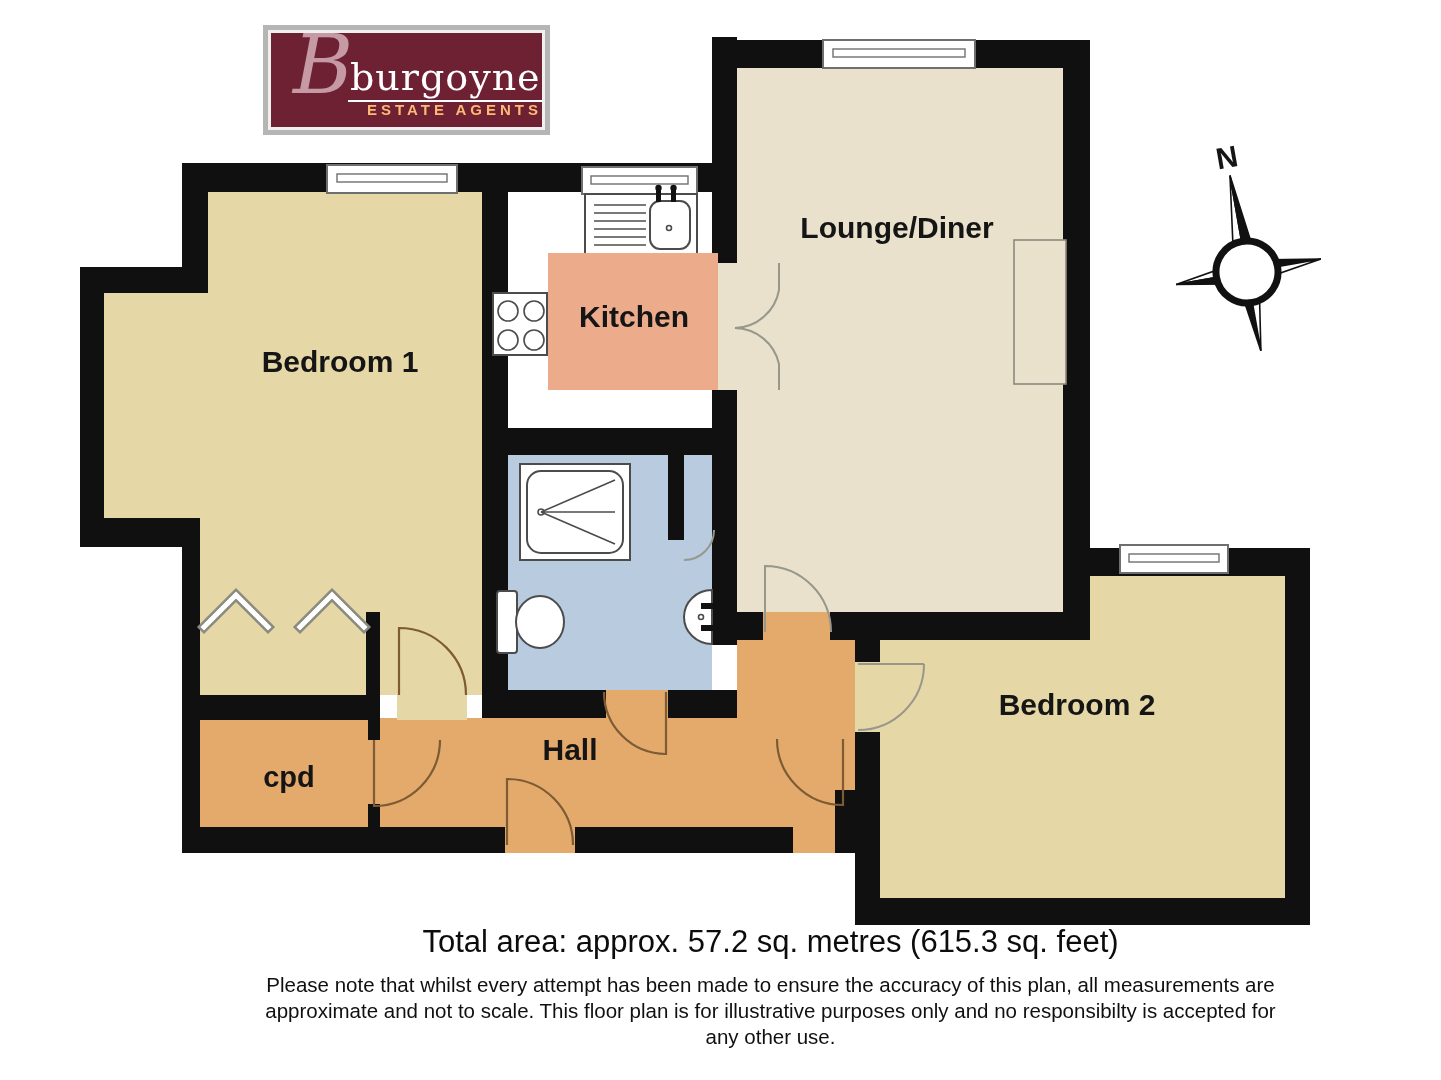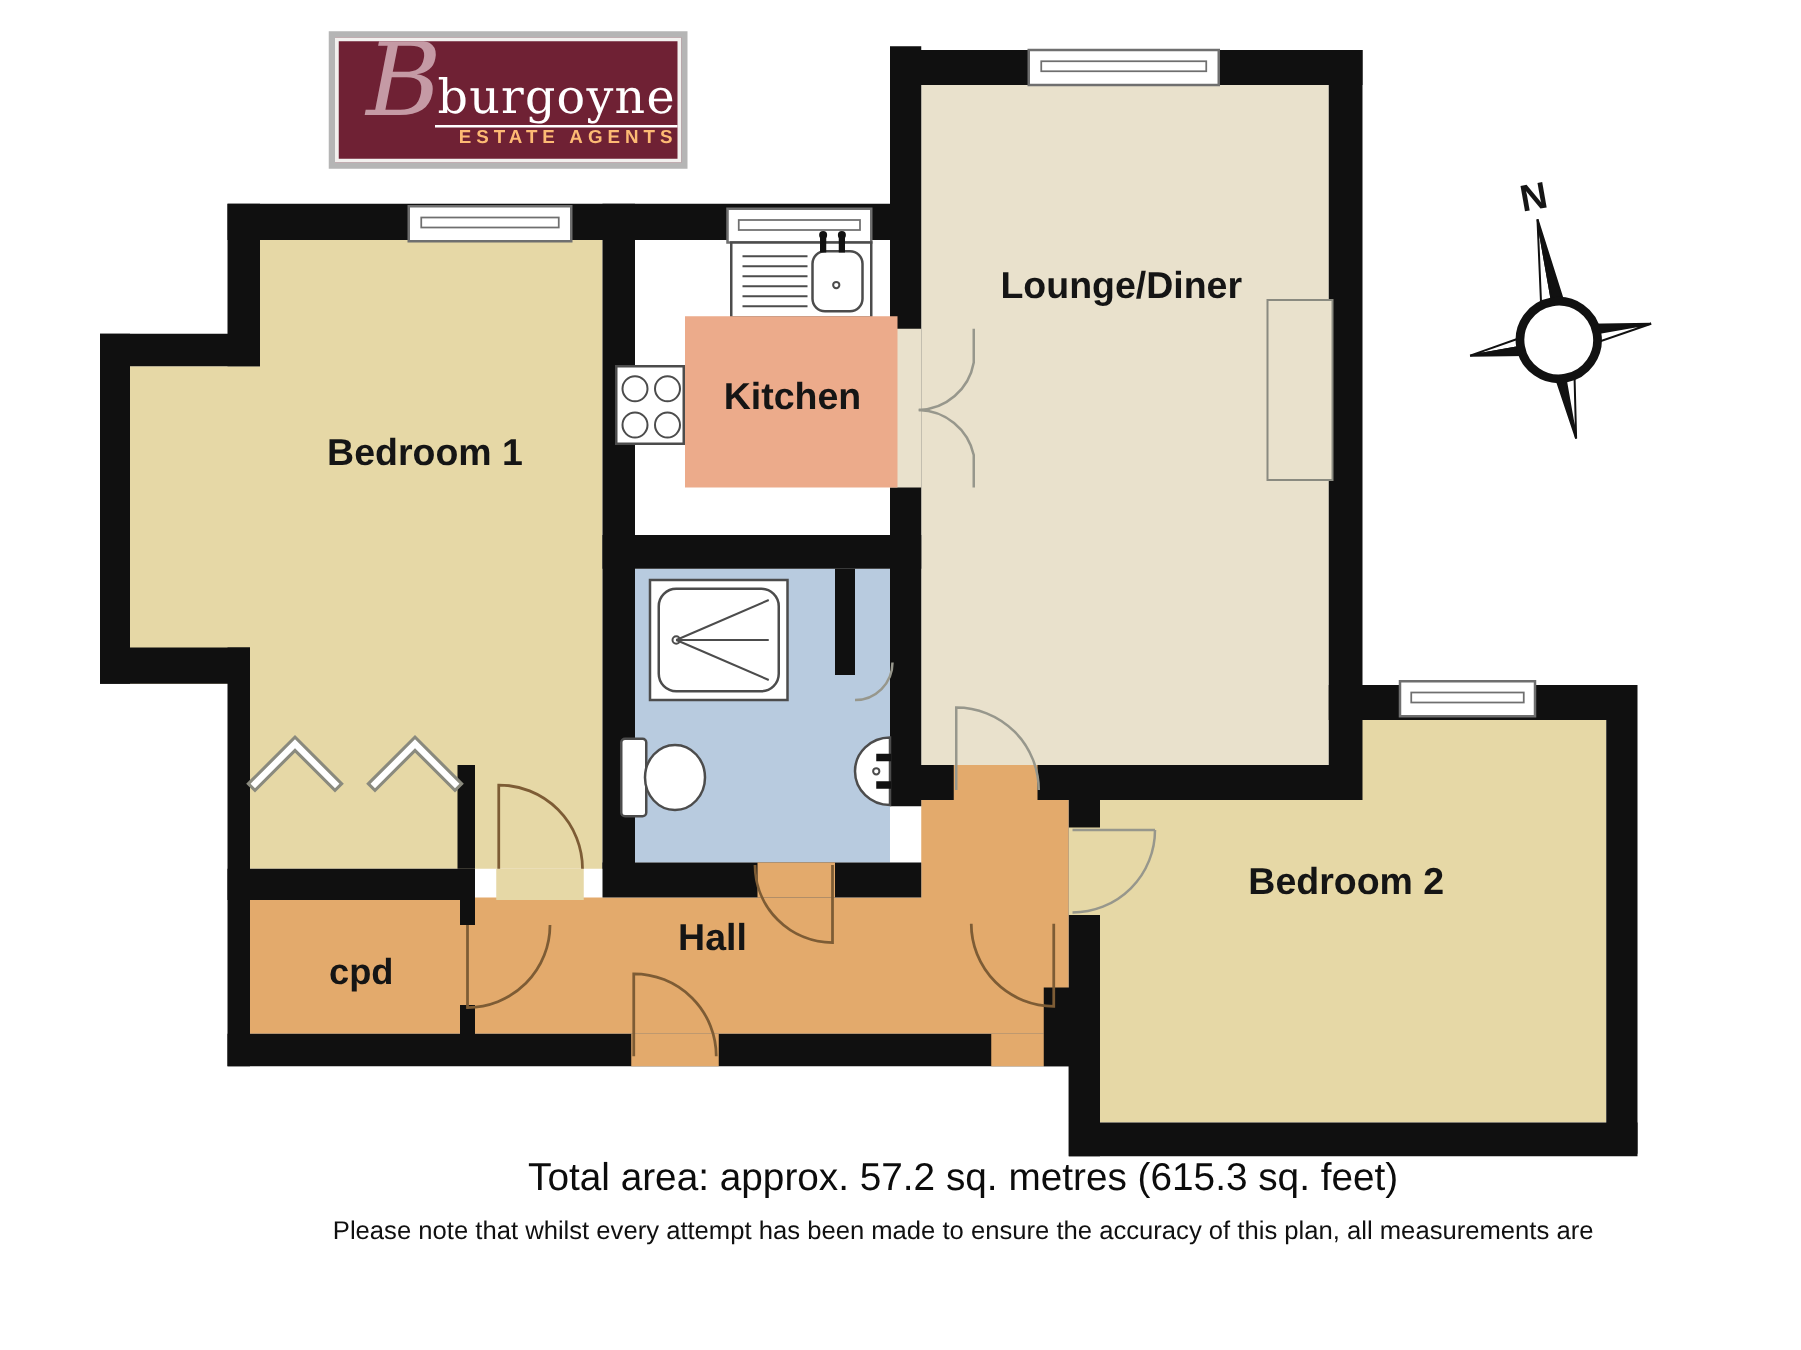"approximate and not to scale." div { html: none -> <div>approximate and not to scale. This floor plan is for illustrative purposes only and no responsibilty is accepted for</div> }
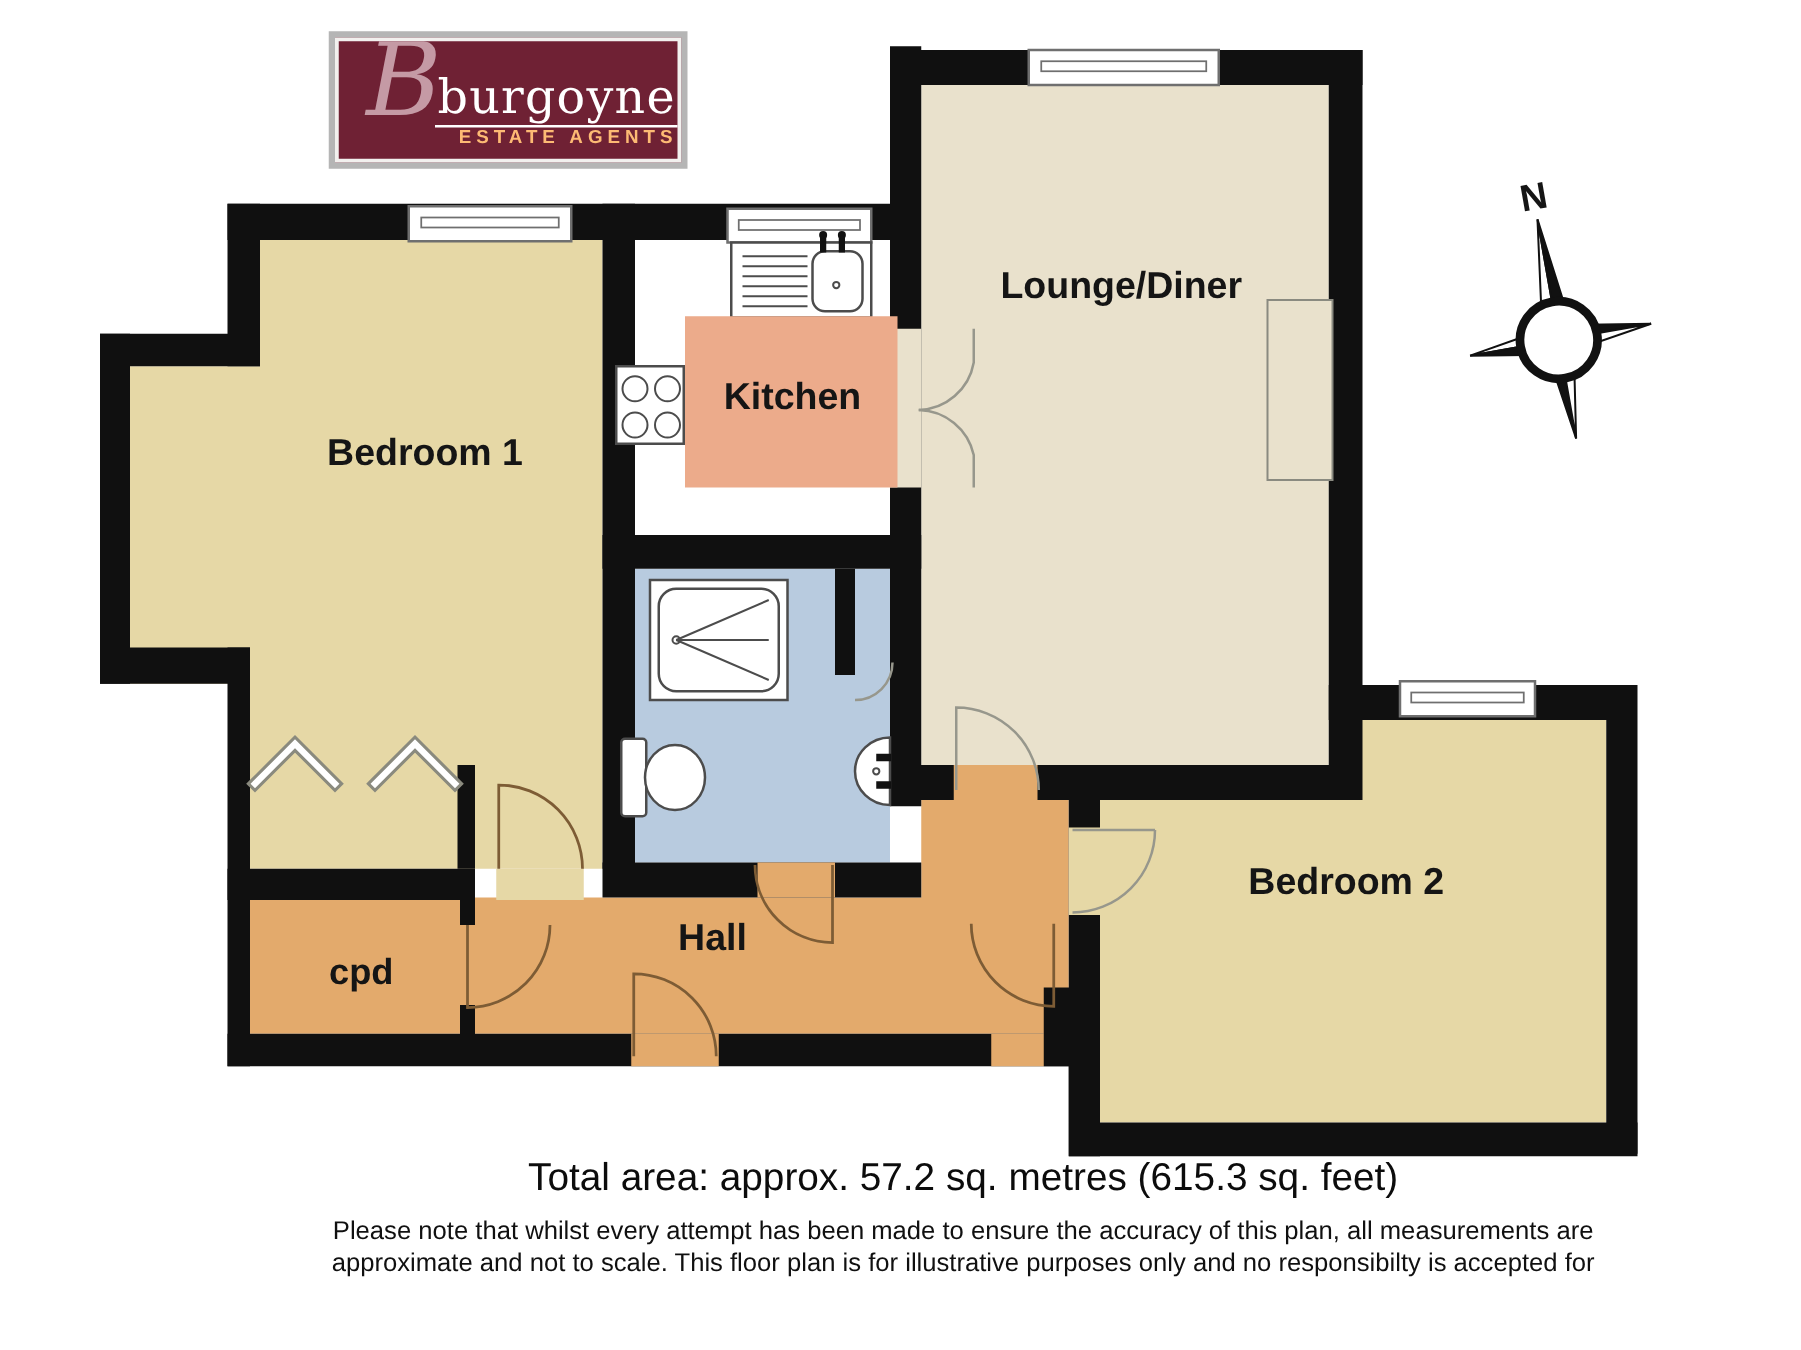"any other use." div { html: none -> <div>any other use.</div> }
